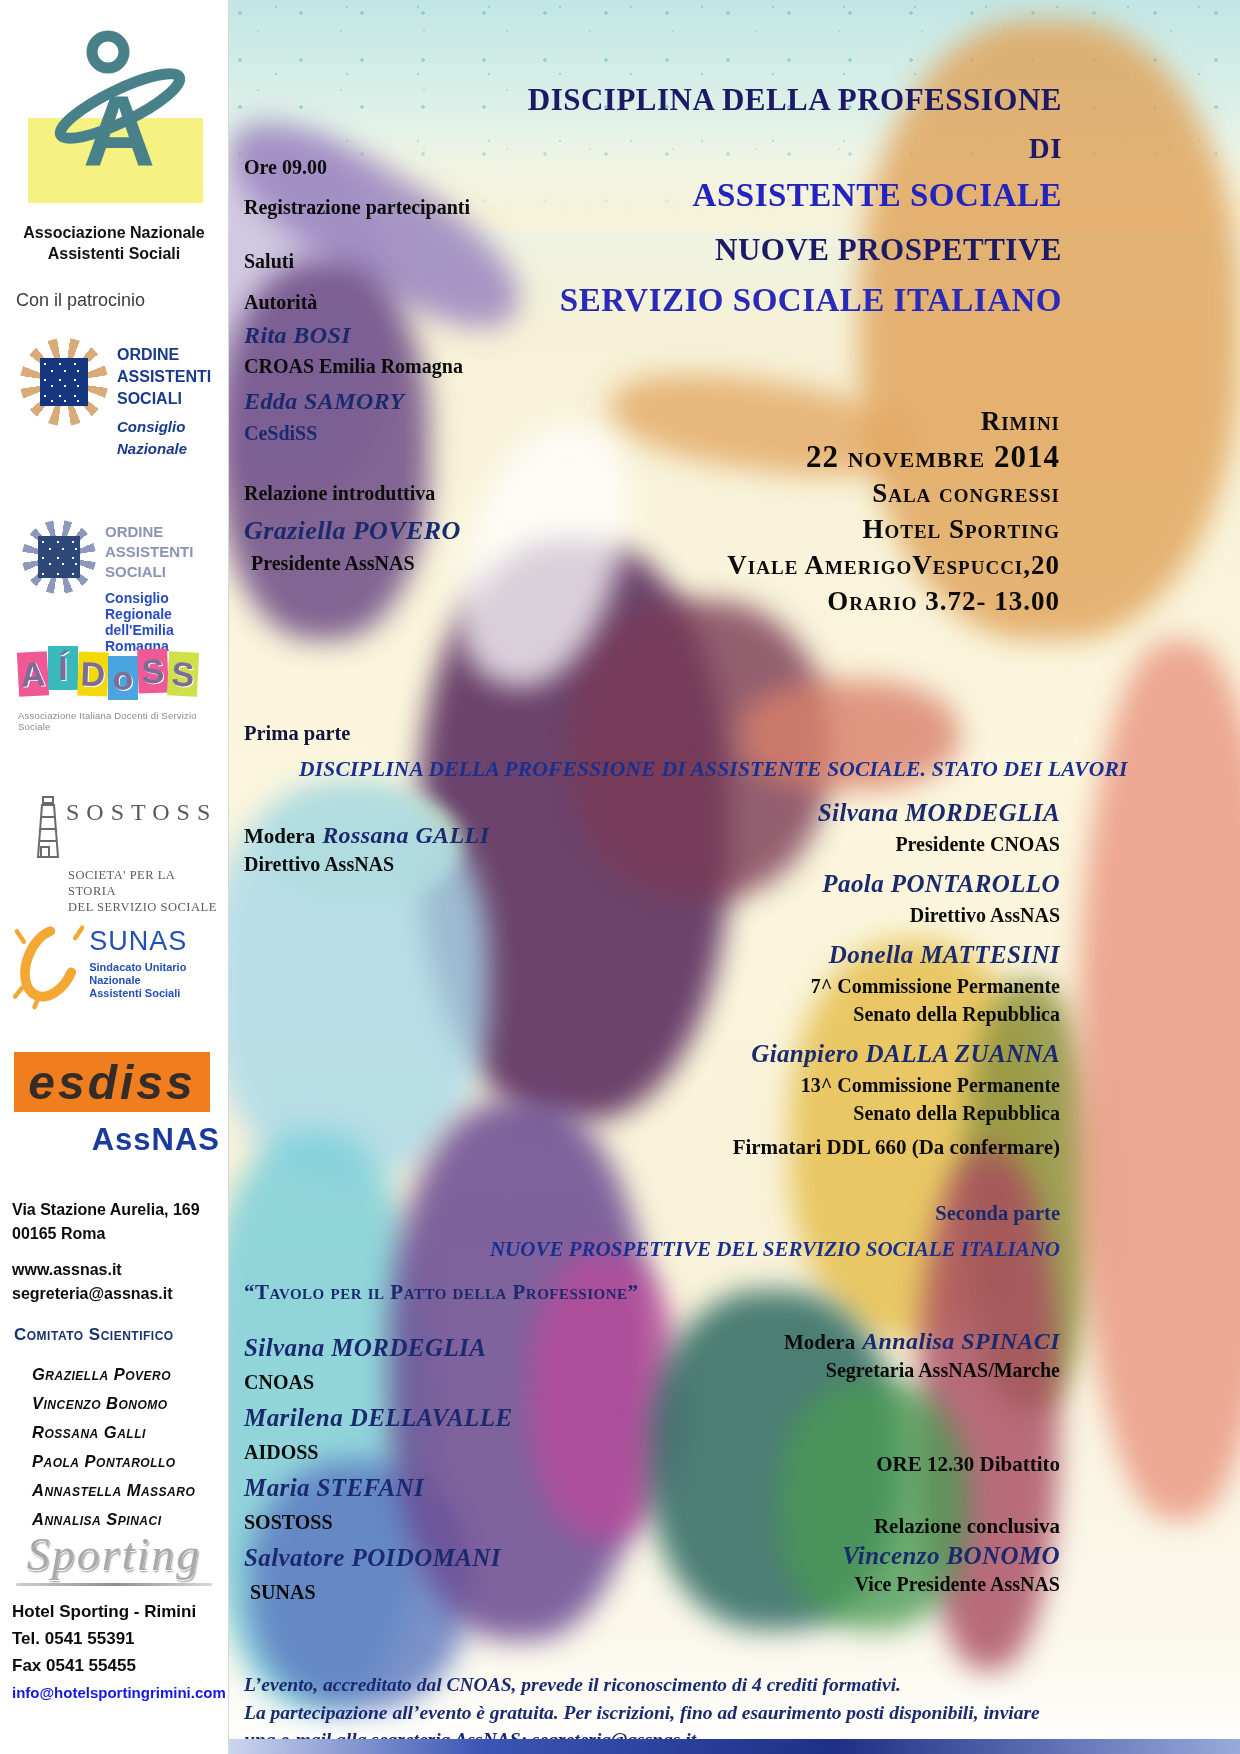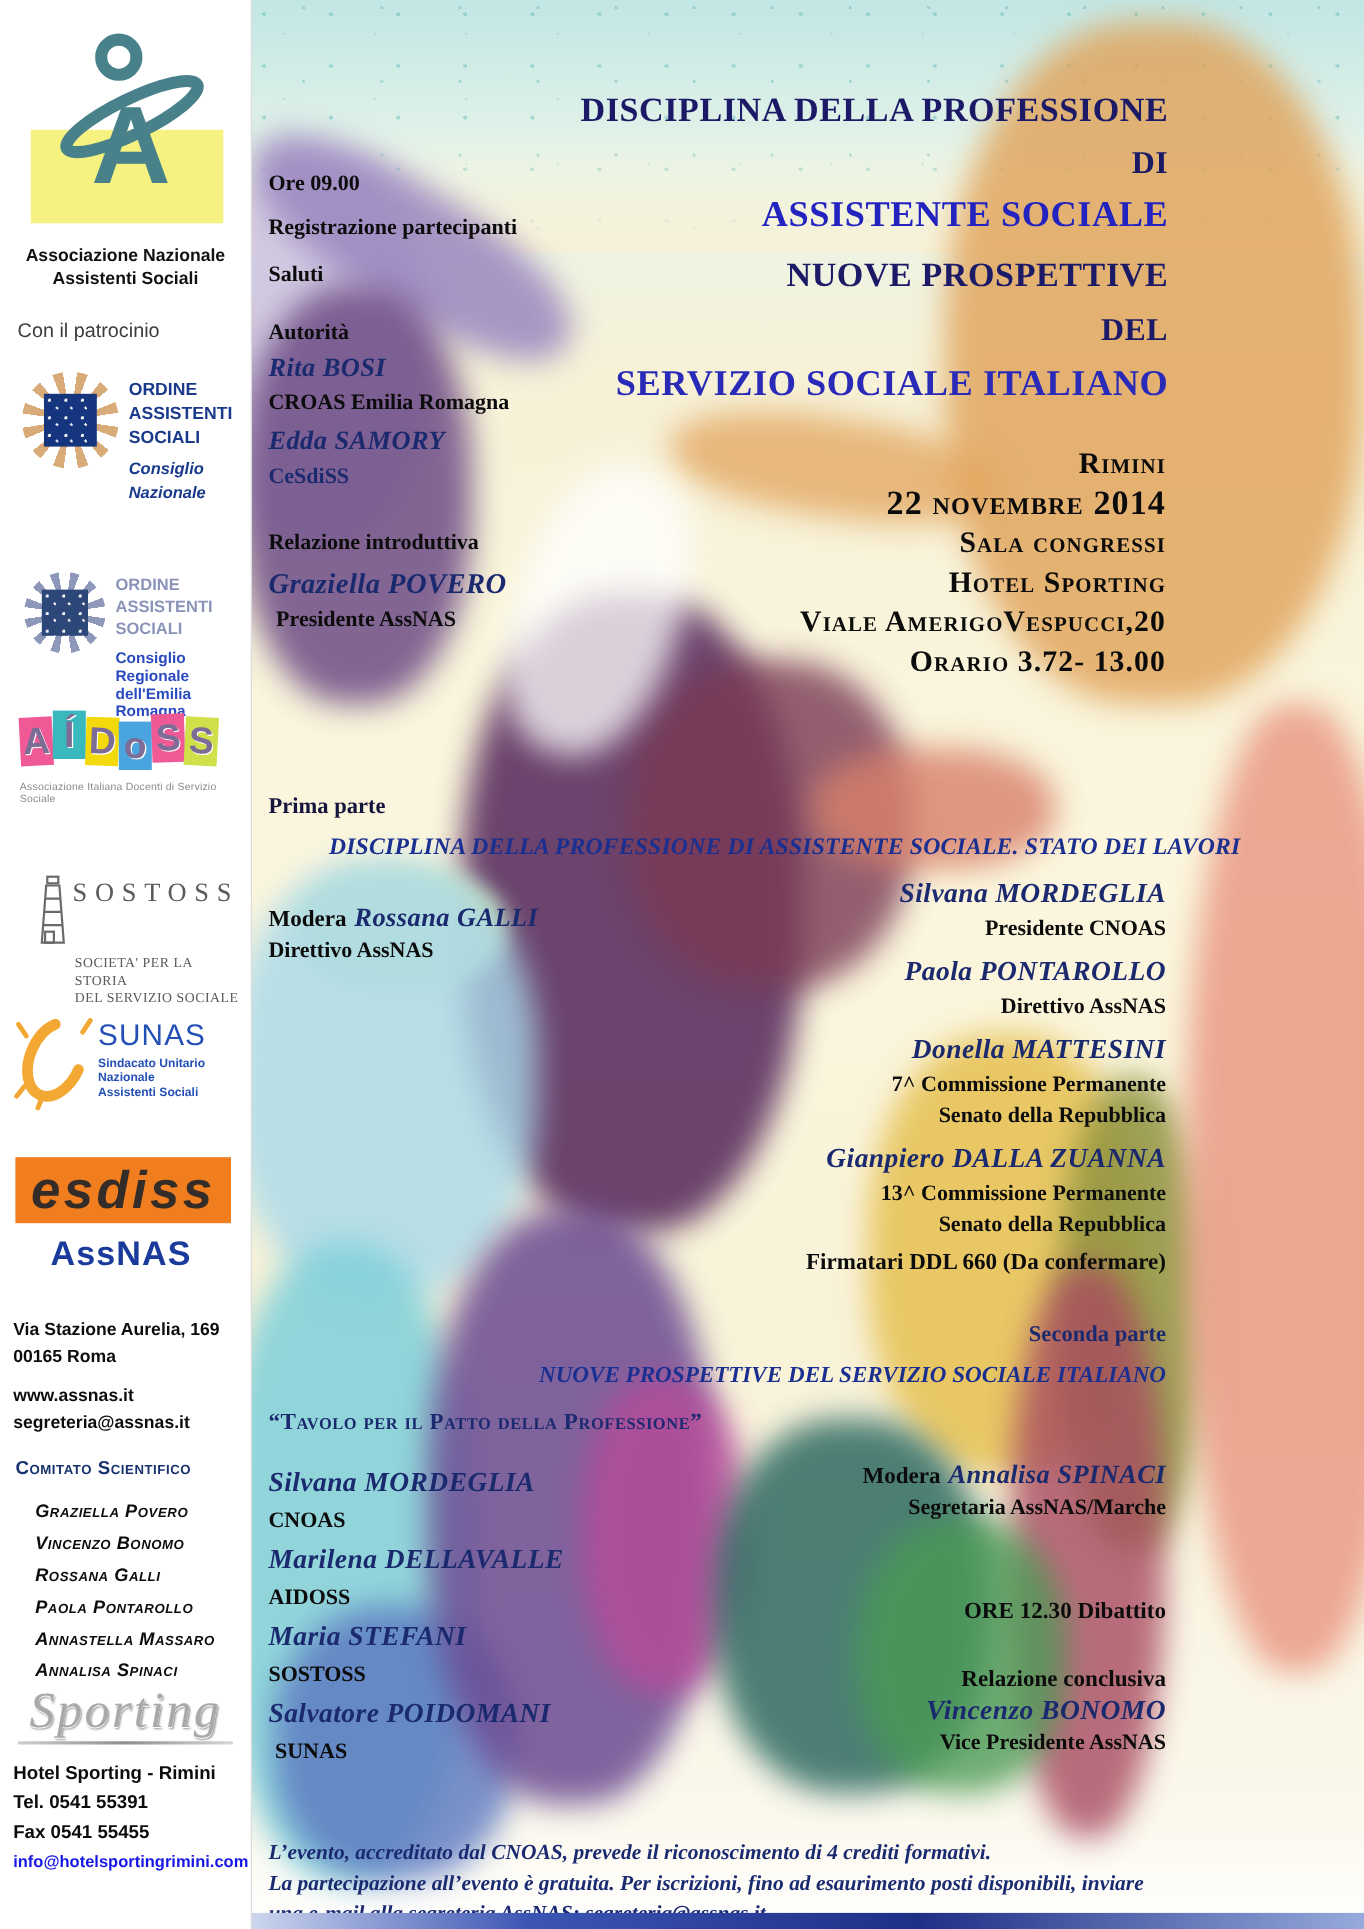"Saluti" div.txt { top: 238px -> 250px }
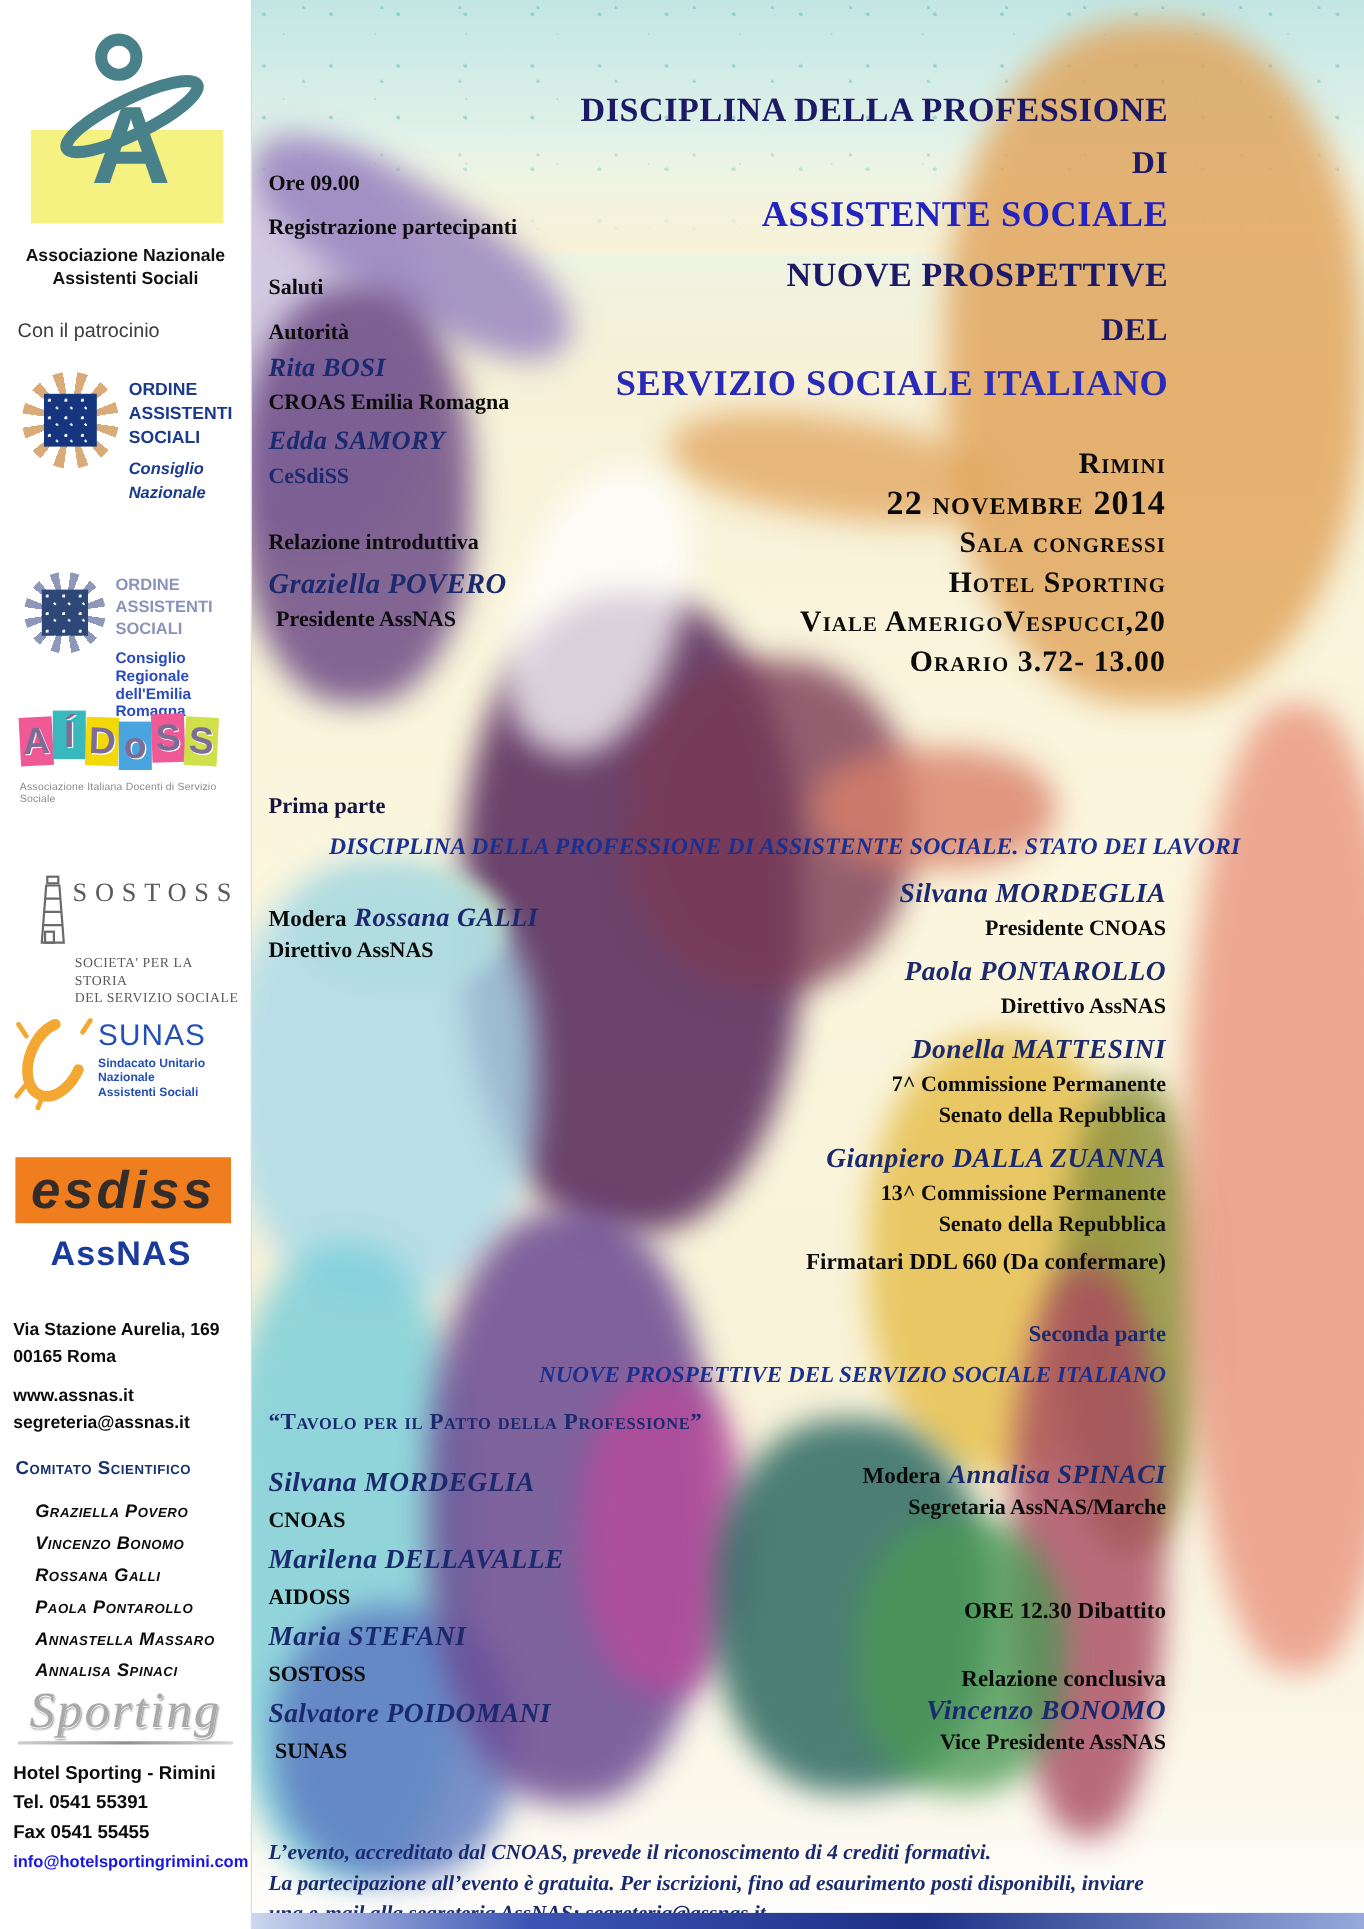"DEL" div.t5 { html: <div>DEL</div> -> none }
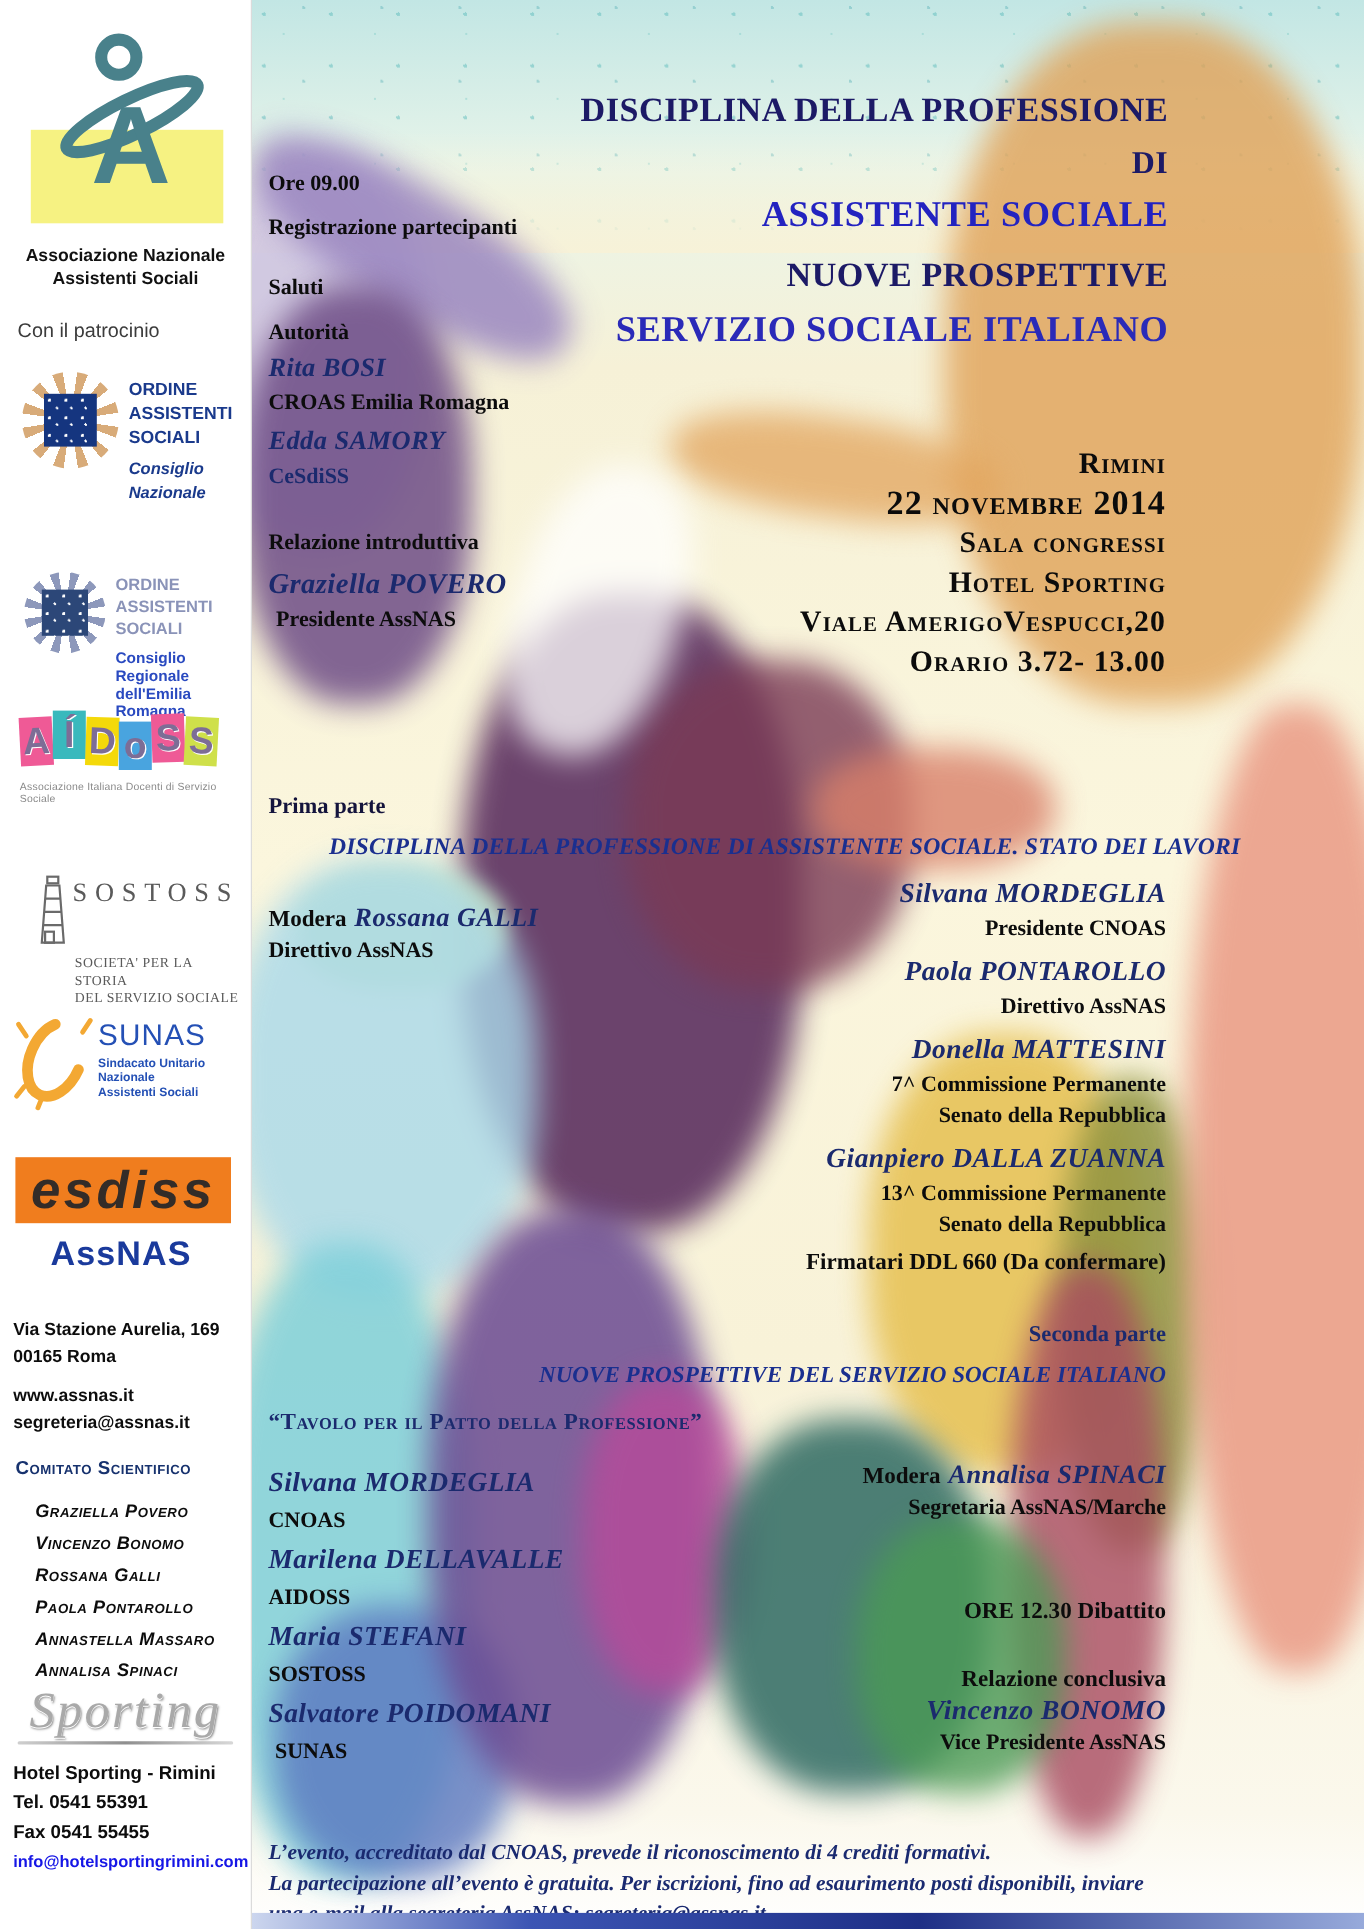"AssNAS" .s-assnas { text-align: center -> right }
